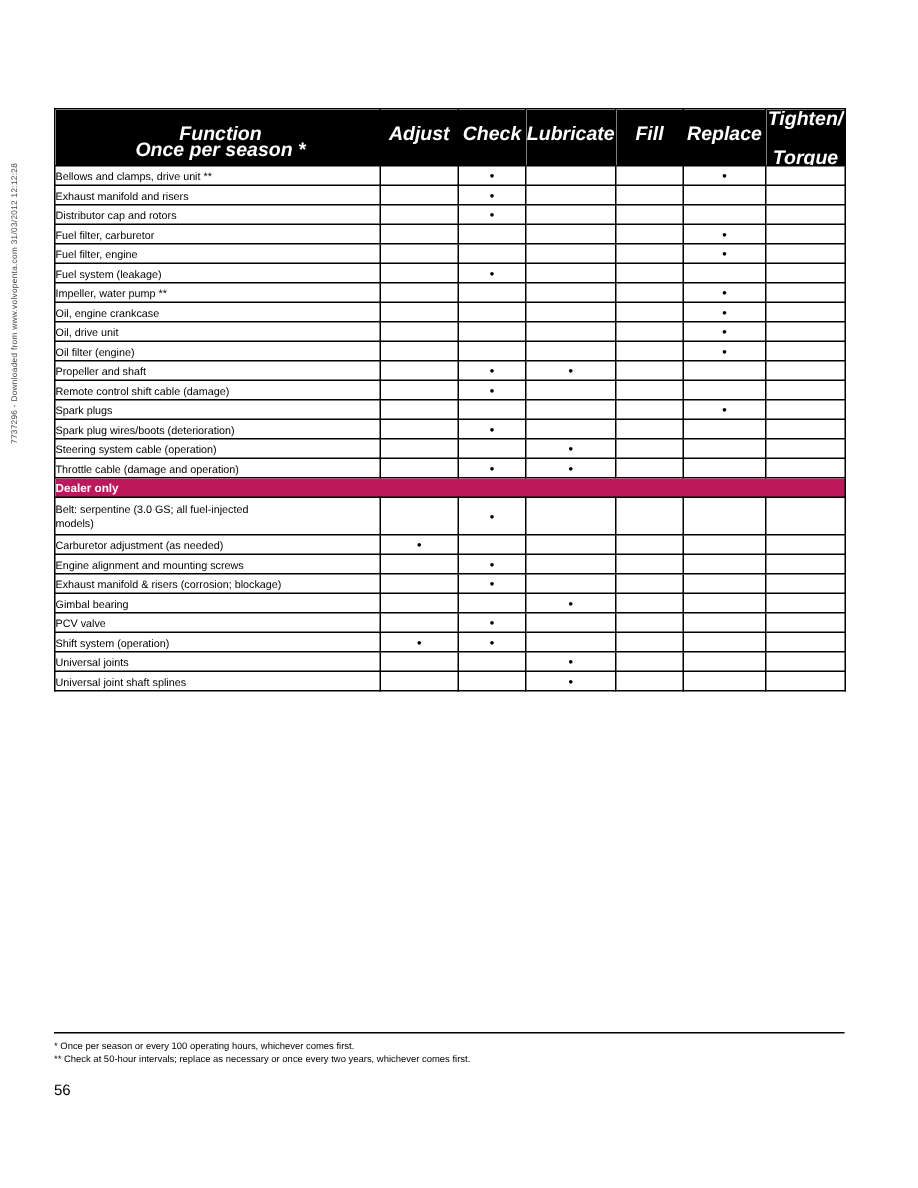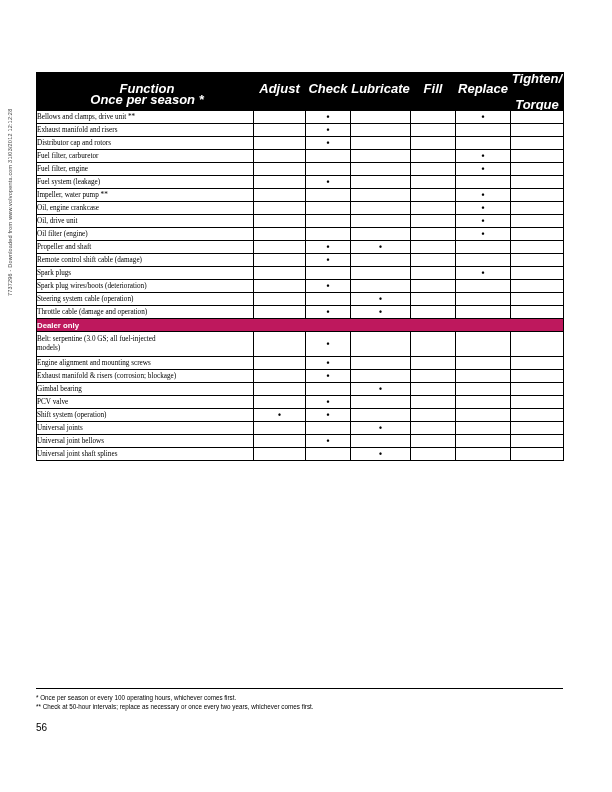"Bellows and clamps, drive unit" td.fn-cell { font-family: Liberation Serif, serif -> none }
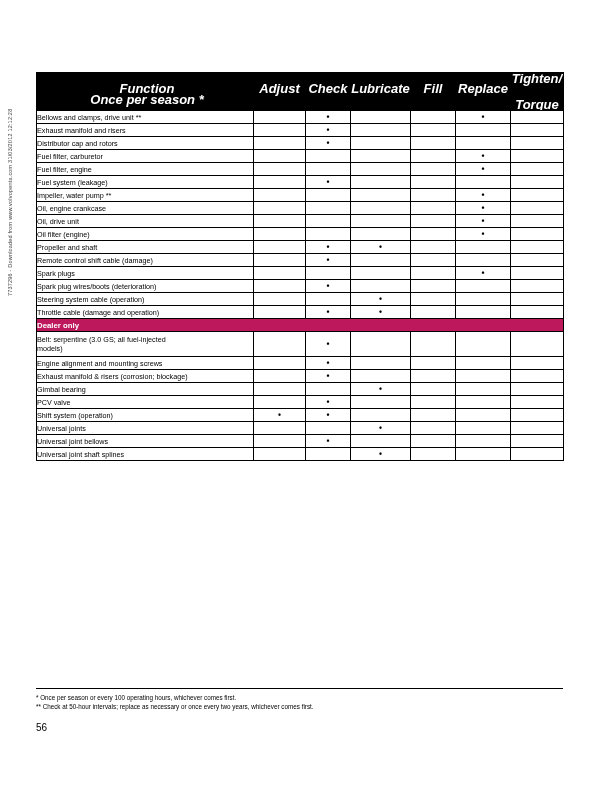"Carburetor adjustment (as needed)" tr { html: none -> <tr> <td>Carburetor adjustment (as needed)</td> <td>•</td> <td></td> <td></td> <td></td> <td></td> <td></td> </tr> }
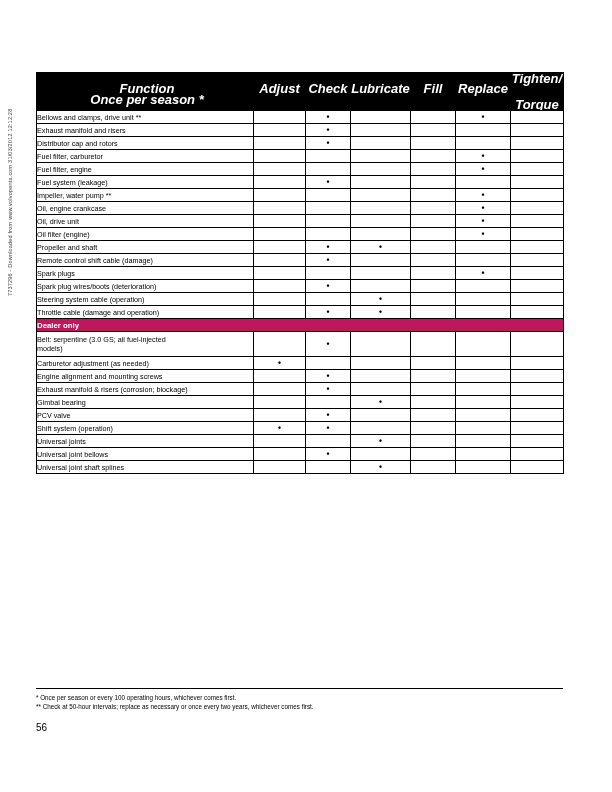"Universal joint bellows" tr { html: <tr> <td>Universal joint bellows</td> <td></td> <td>•</td> <td></td> <td></td> <td></td> <td></td> </tr> -> none }
